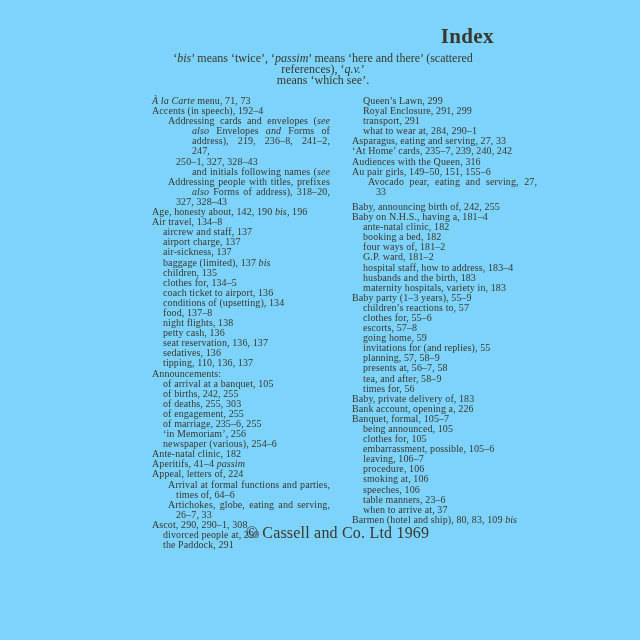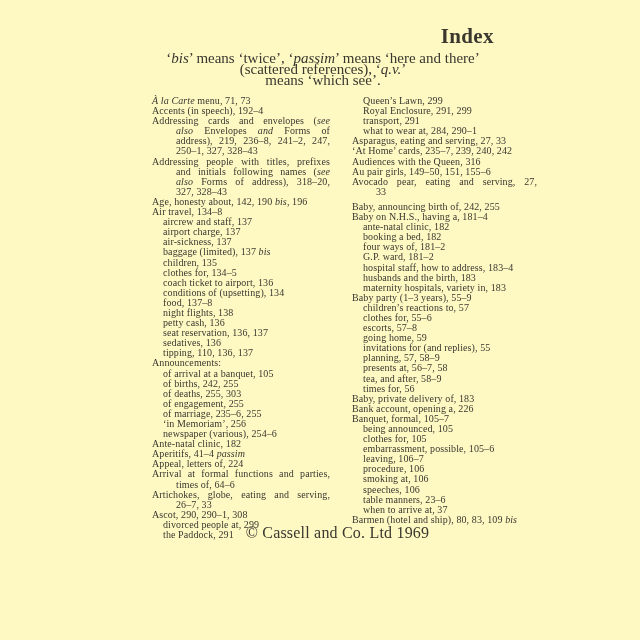"Index" .page { background: #fef9c3 -> #7dd3fc }
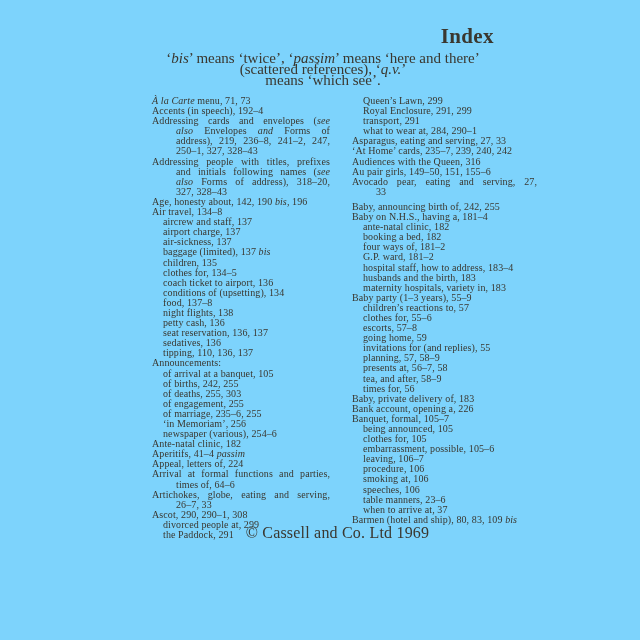"‘bis’ means ‘twice’, ‘passim’ means" .note { font-size: 15px -> 12px }
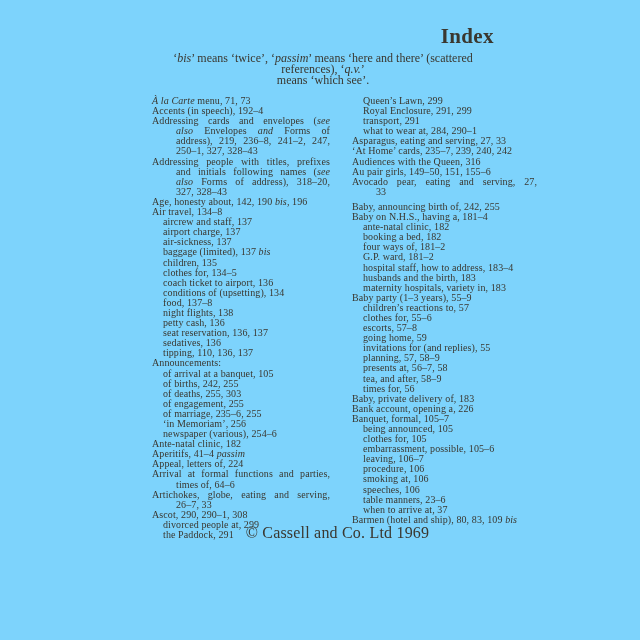"Addressing cards and envelopes (see" .line.j { margin-left: none -> 16px }
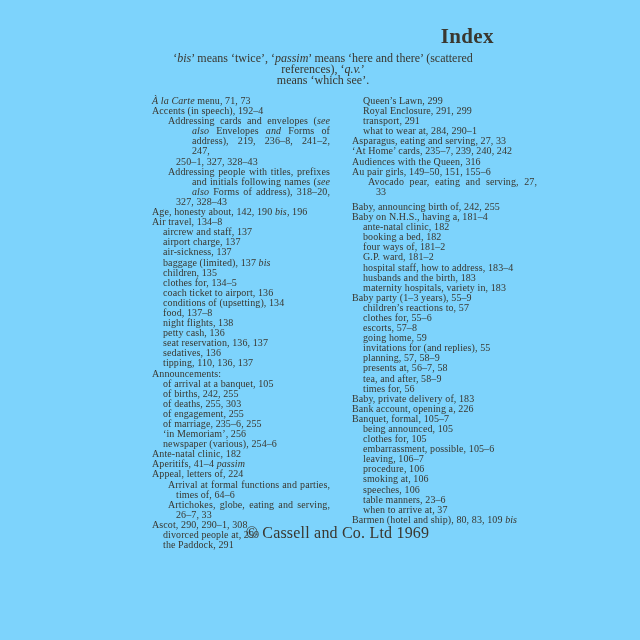"Addressing people with titles, prefixes" div.line { order: before "and initials following names (see" -> after "and initials following names (see" }
